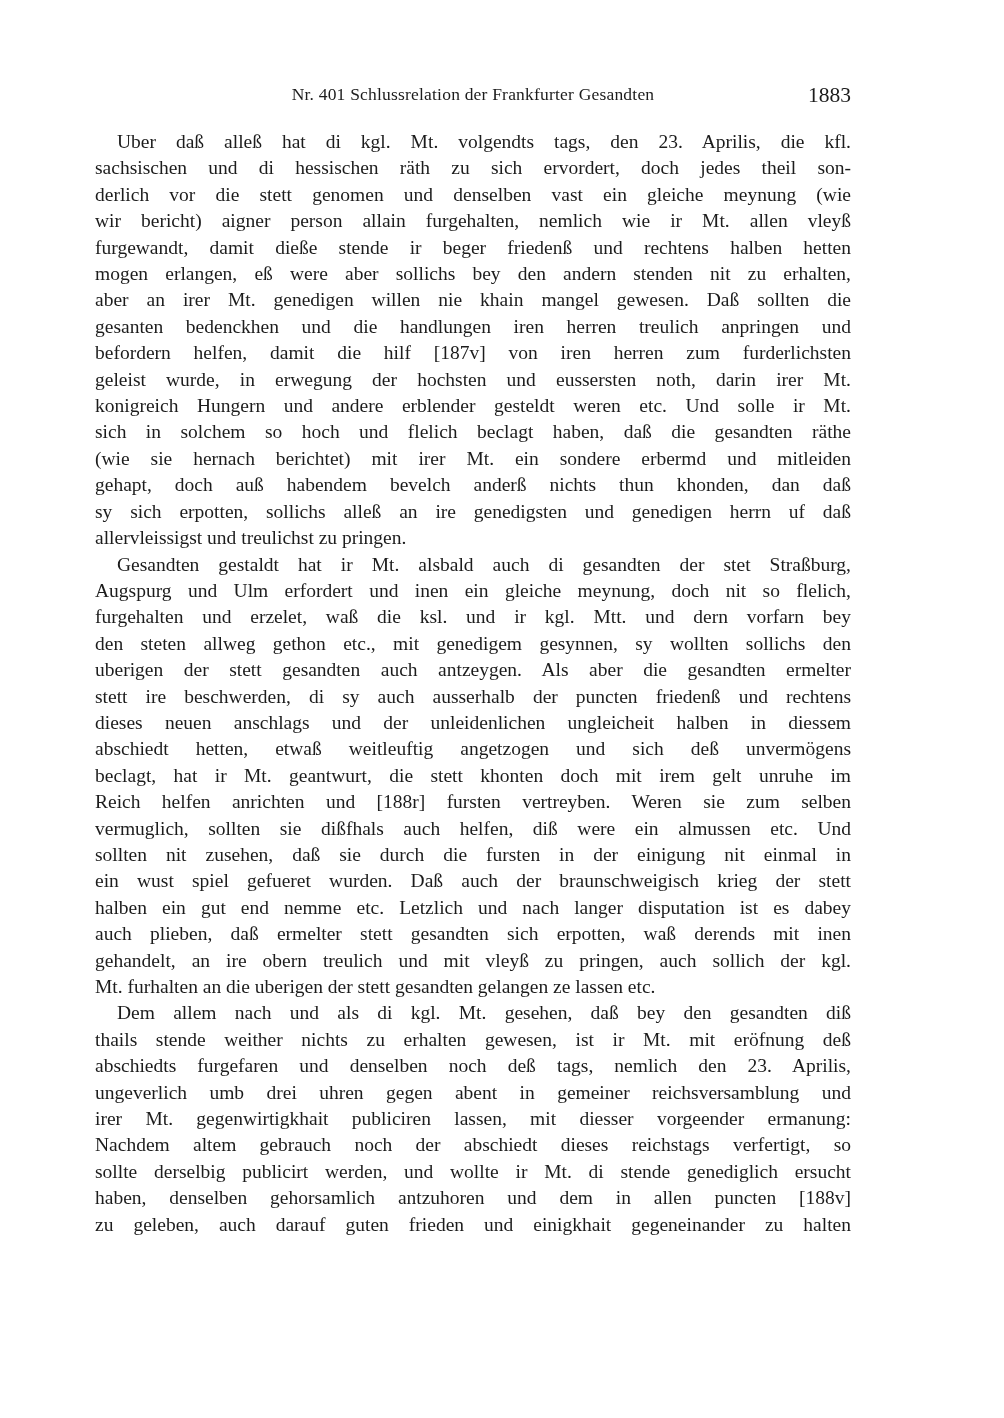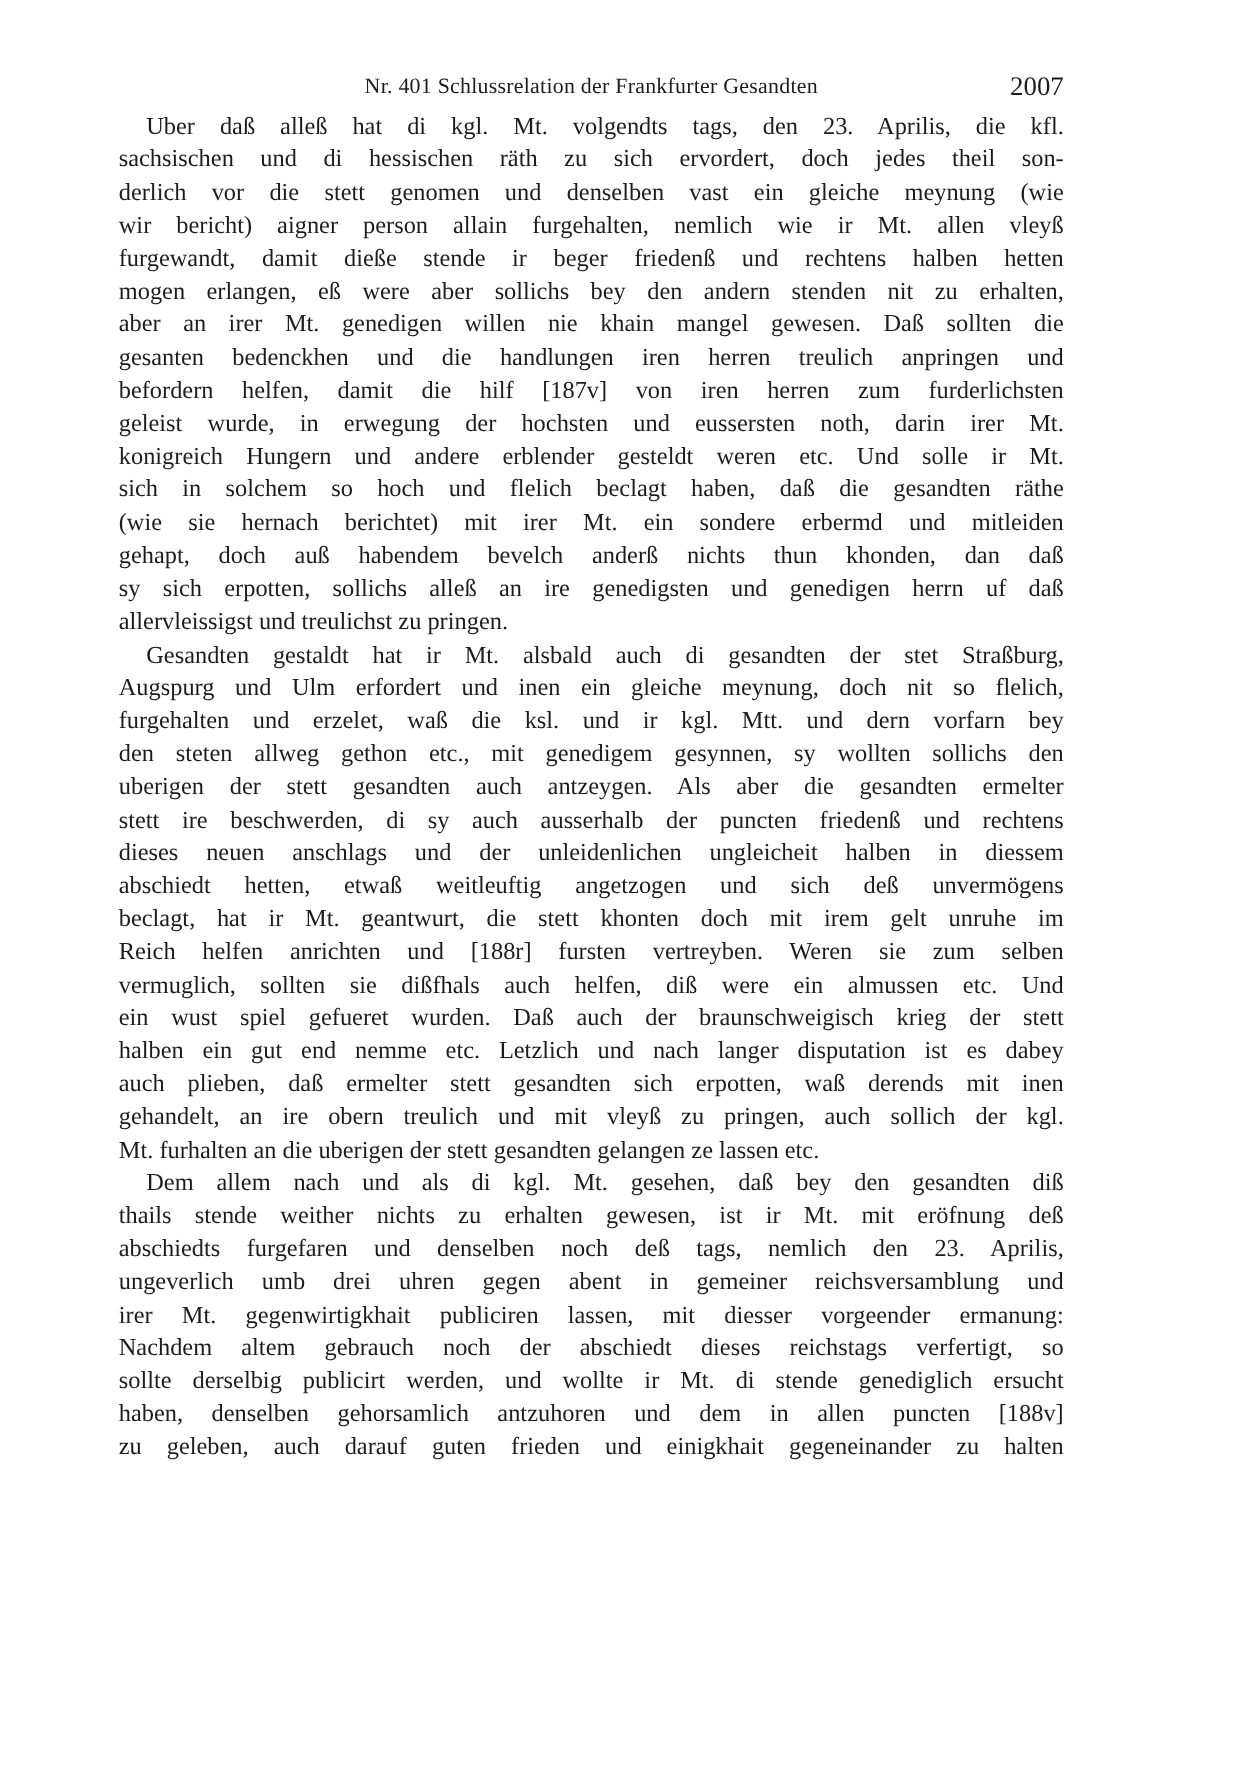"Nr. 401 Schlussrelation der Frankfurter" .page { padding: 57px 153px 0 95px -> 83px 153px 0 95px }
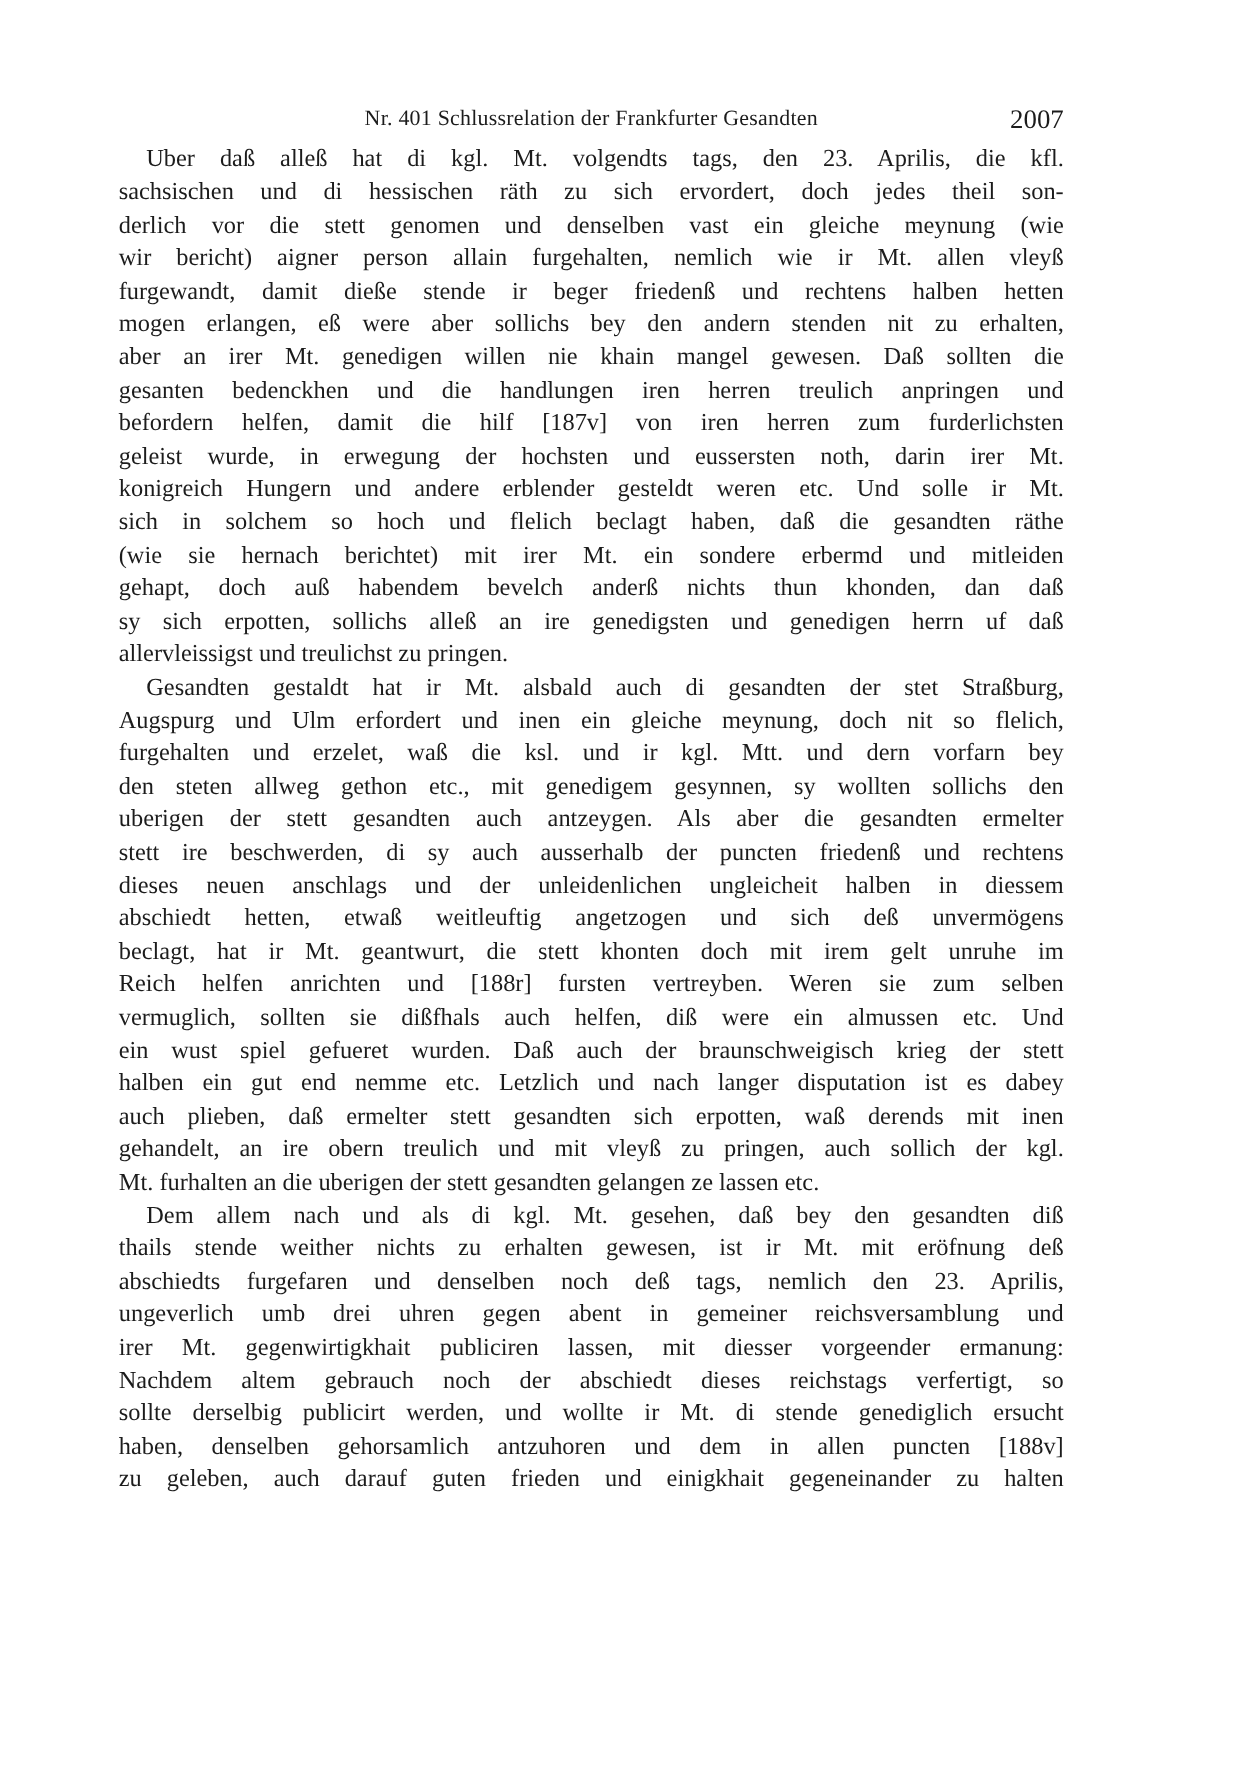"2007" span.page-number { text: 2007 -> 1883 }
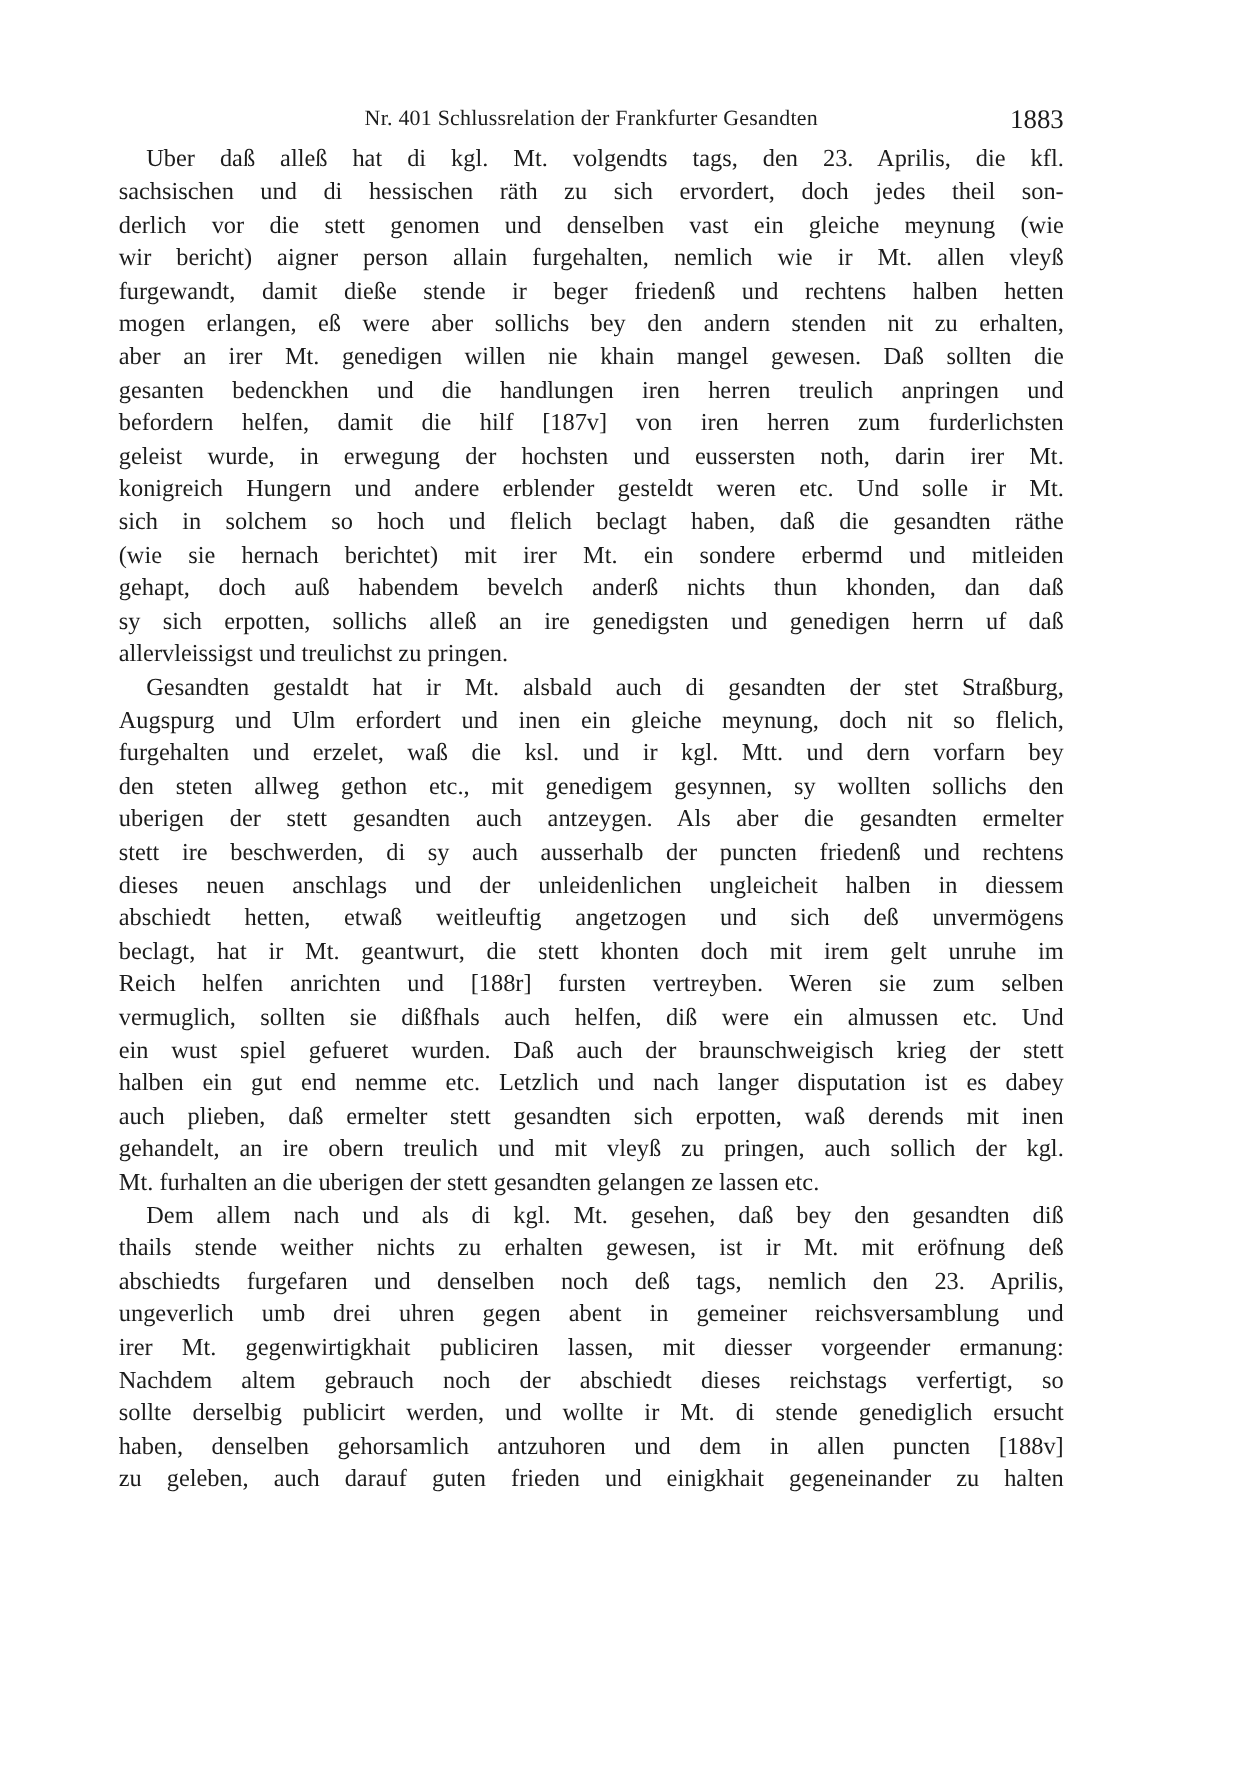"Uber daß alleß hat di" .text-body { margin-top: 10px -> 24px }
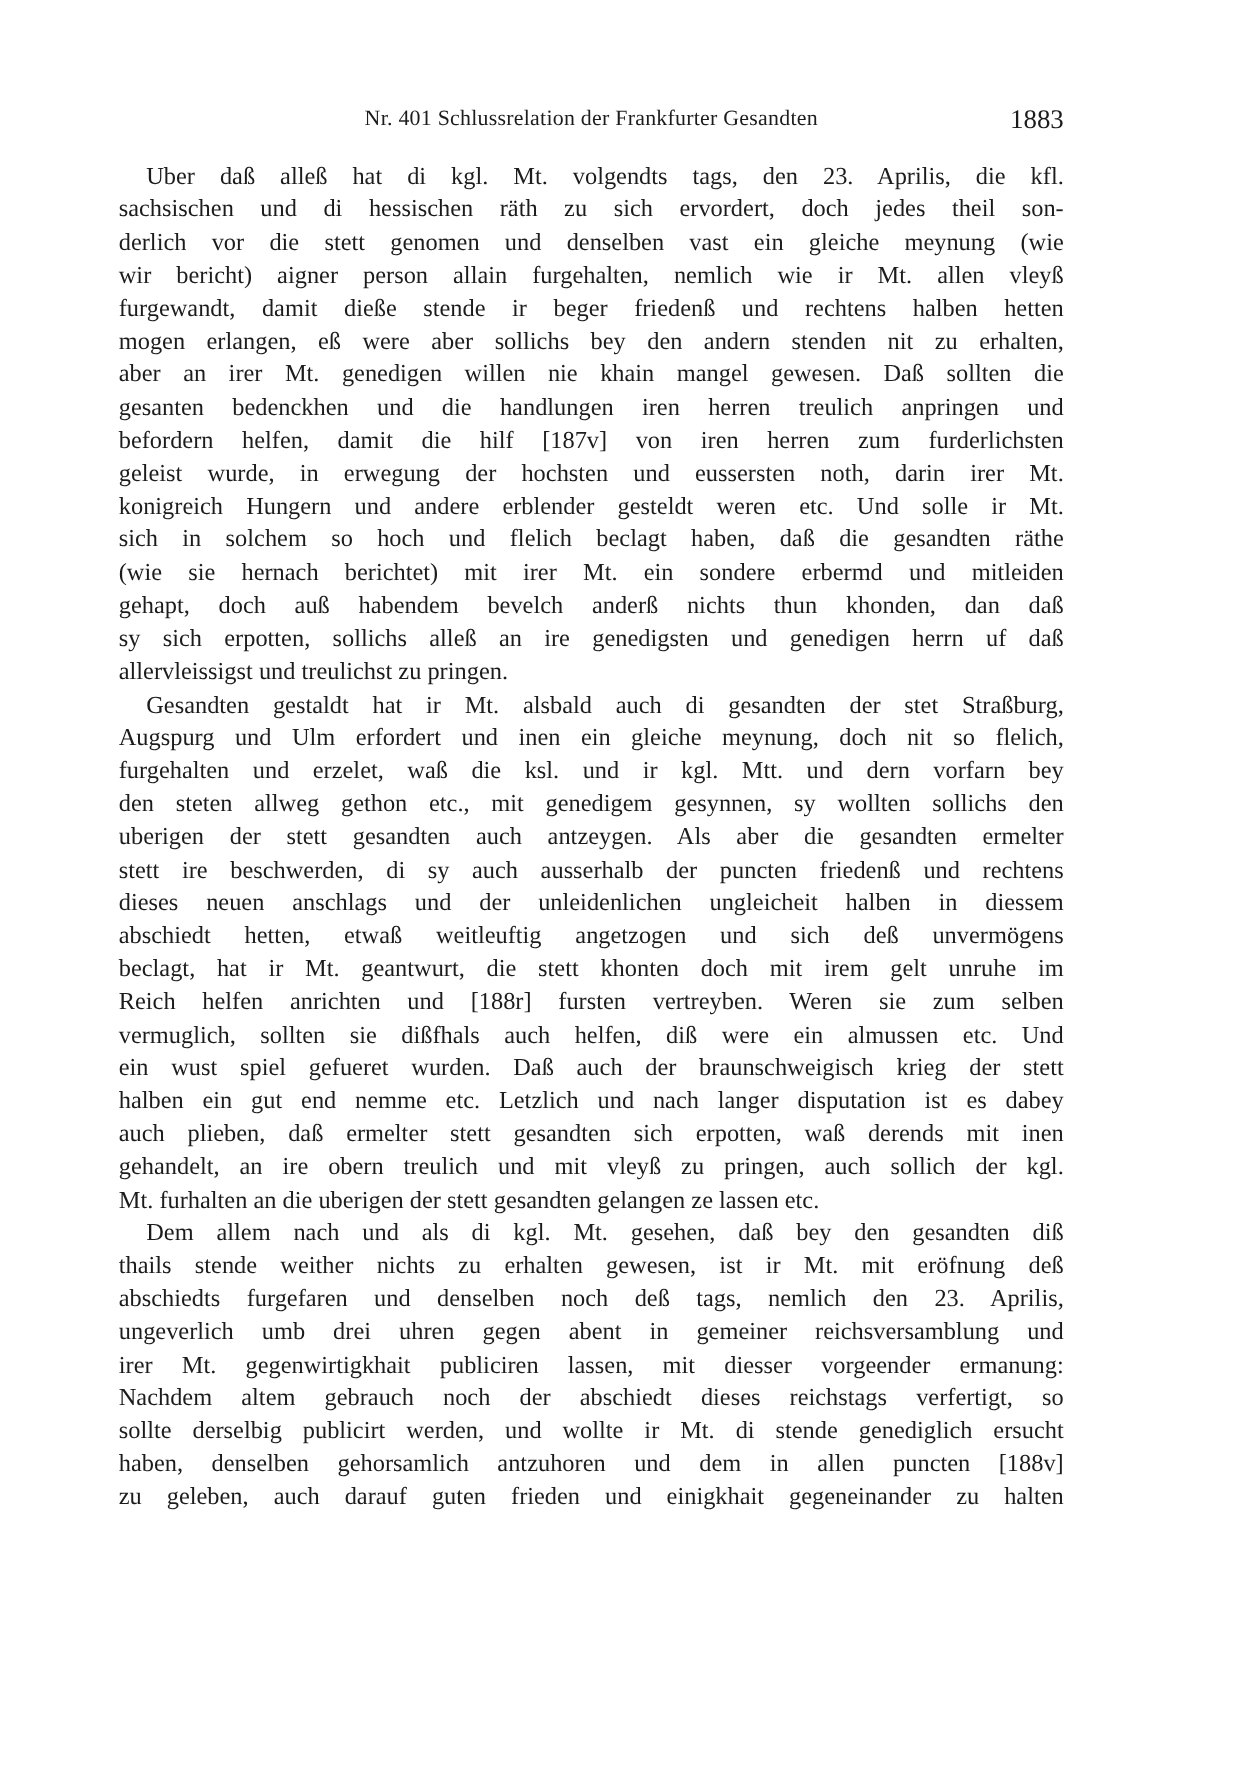"sollten nit zusehen, daß sie" div.line { html: none -> <div><span>sollten nit zusehen, daß sie durch die fursten in der einigung nit einmal in</span></div> }
